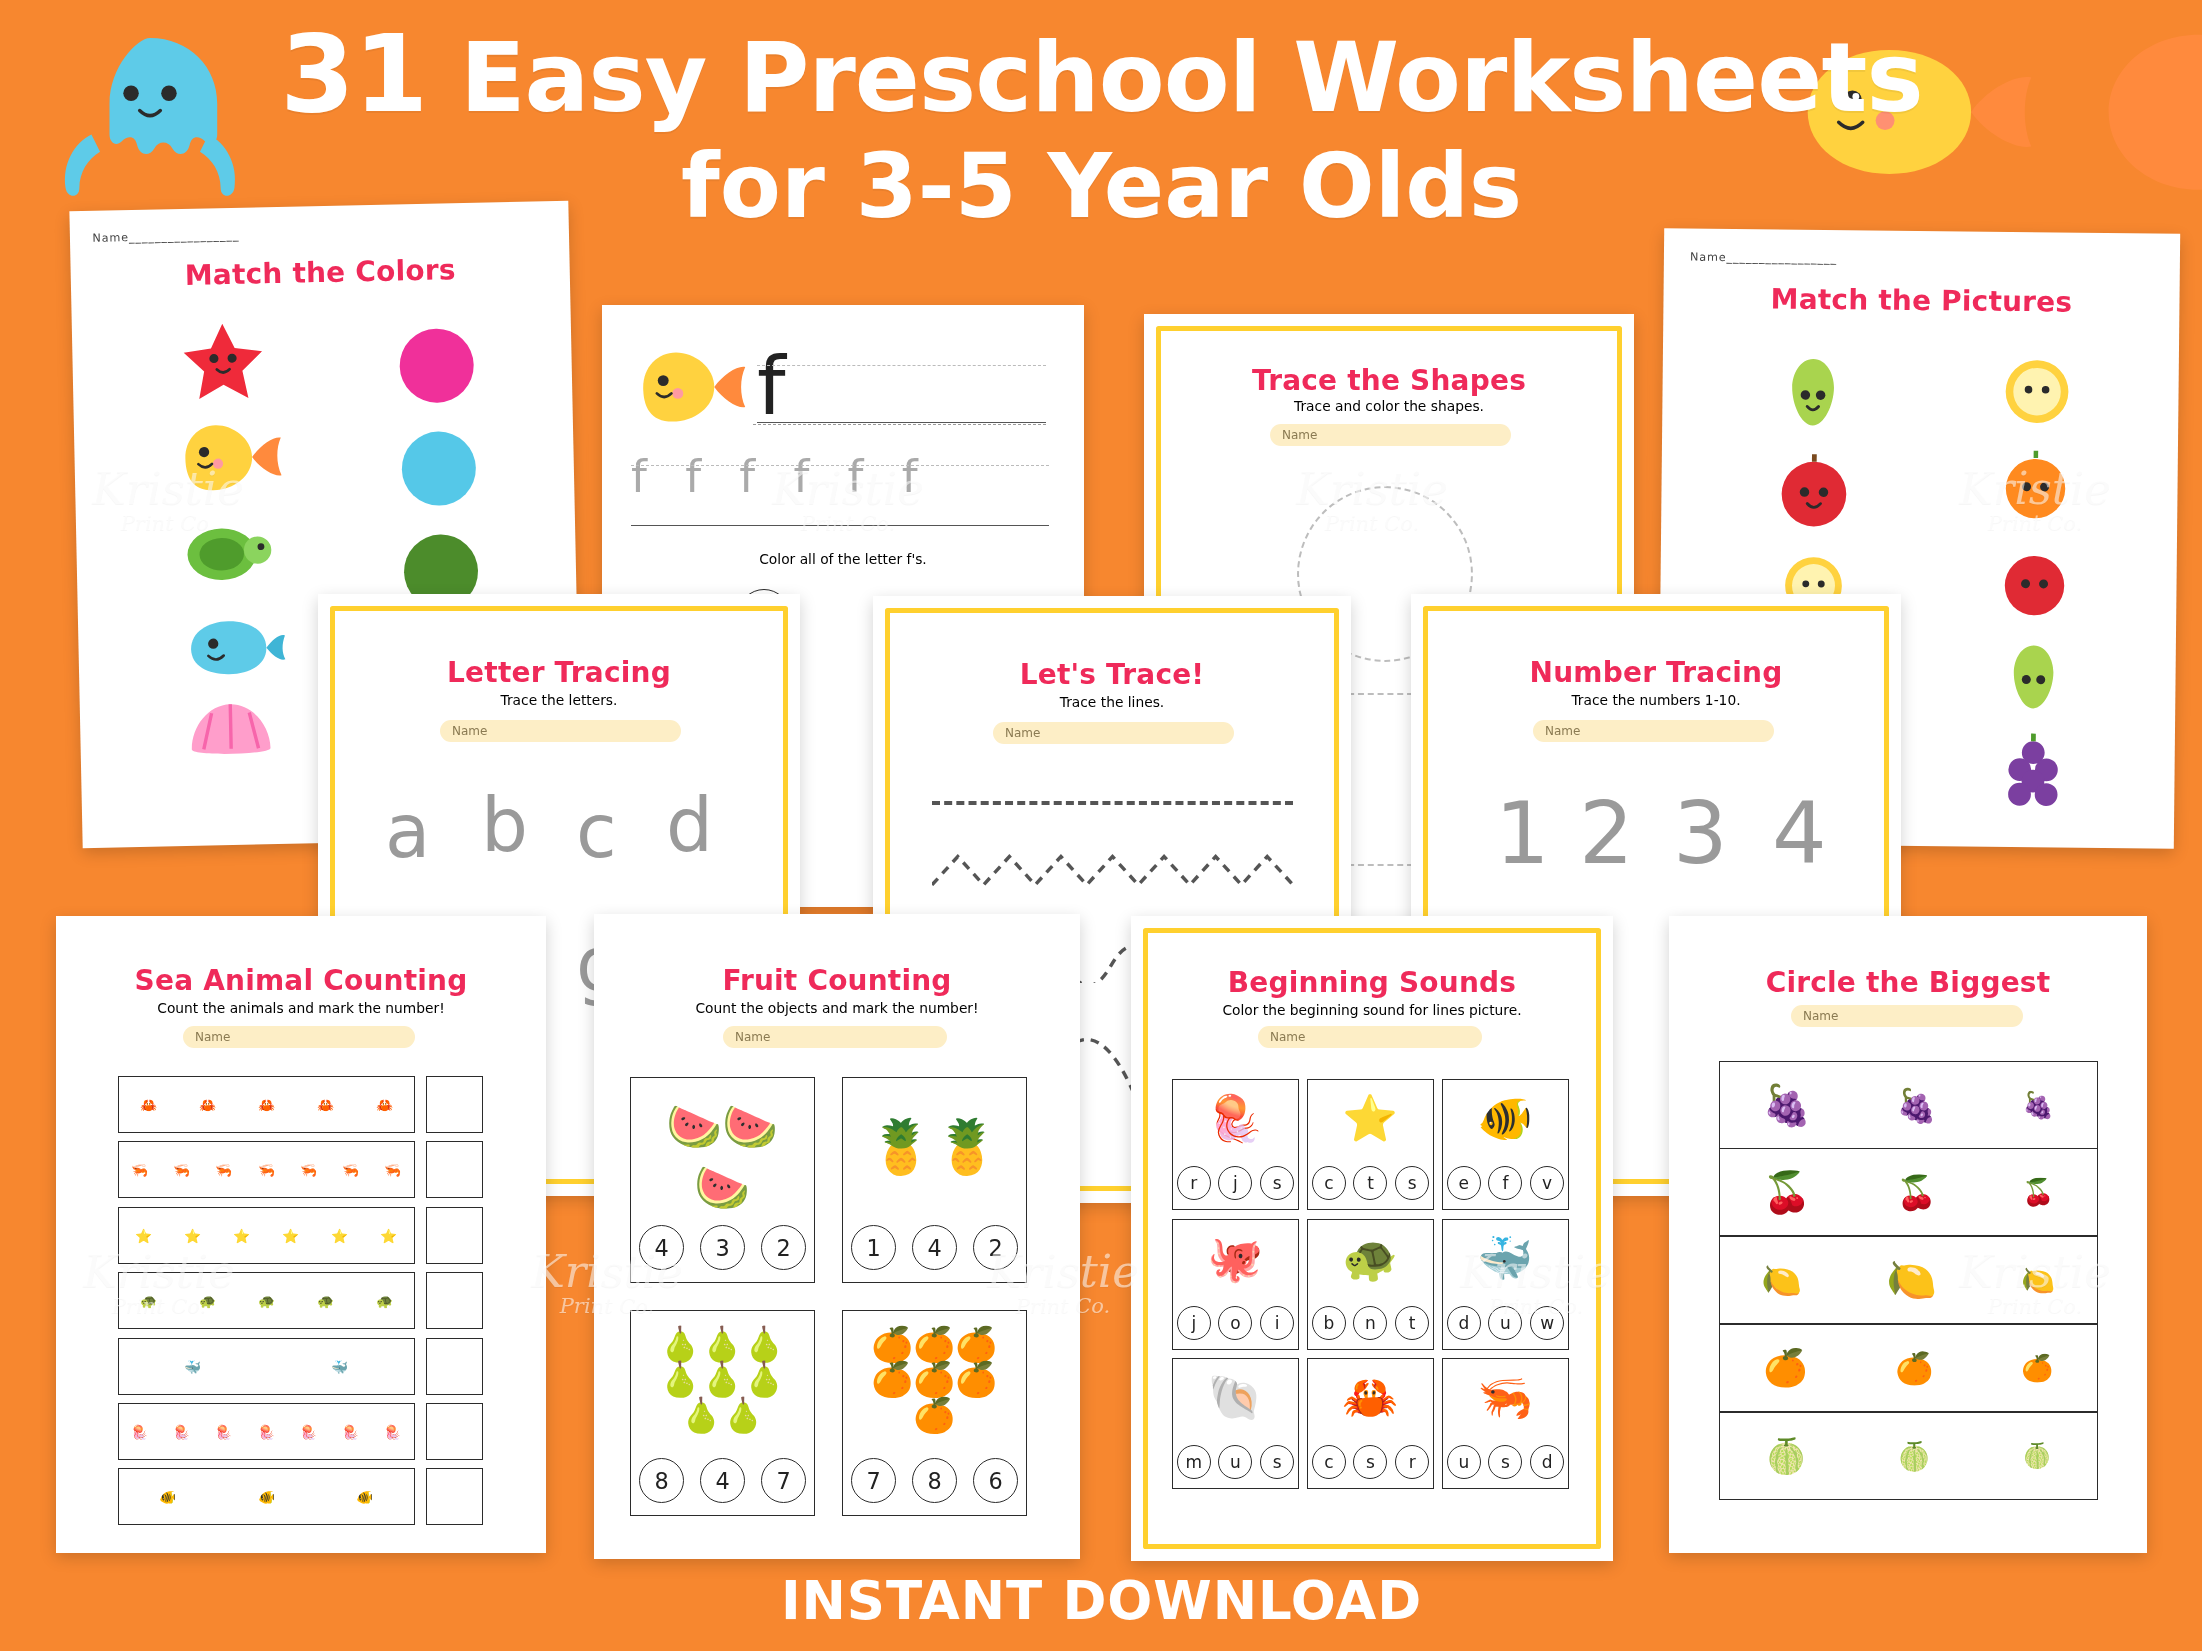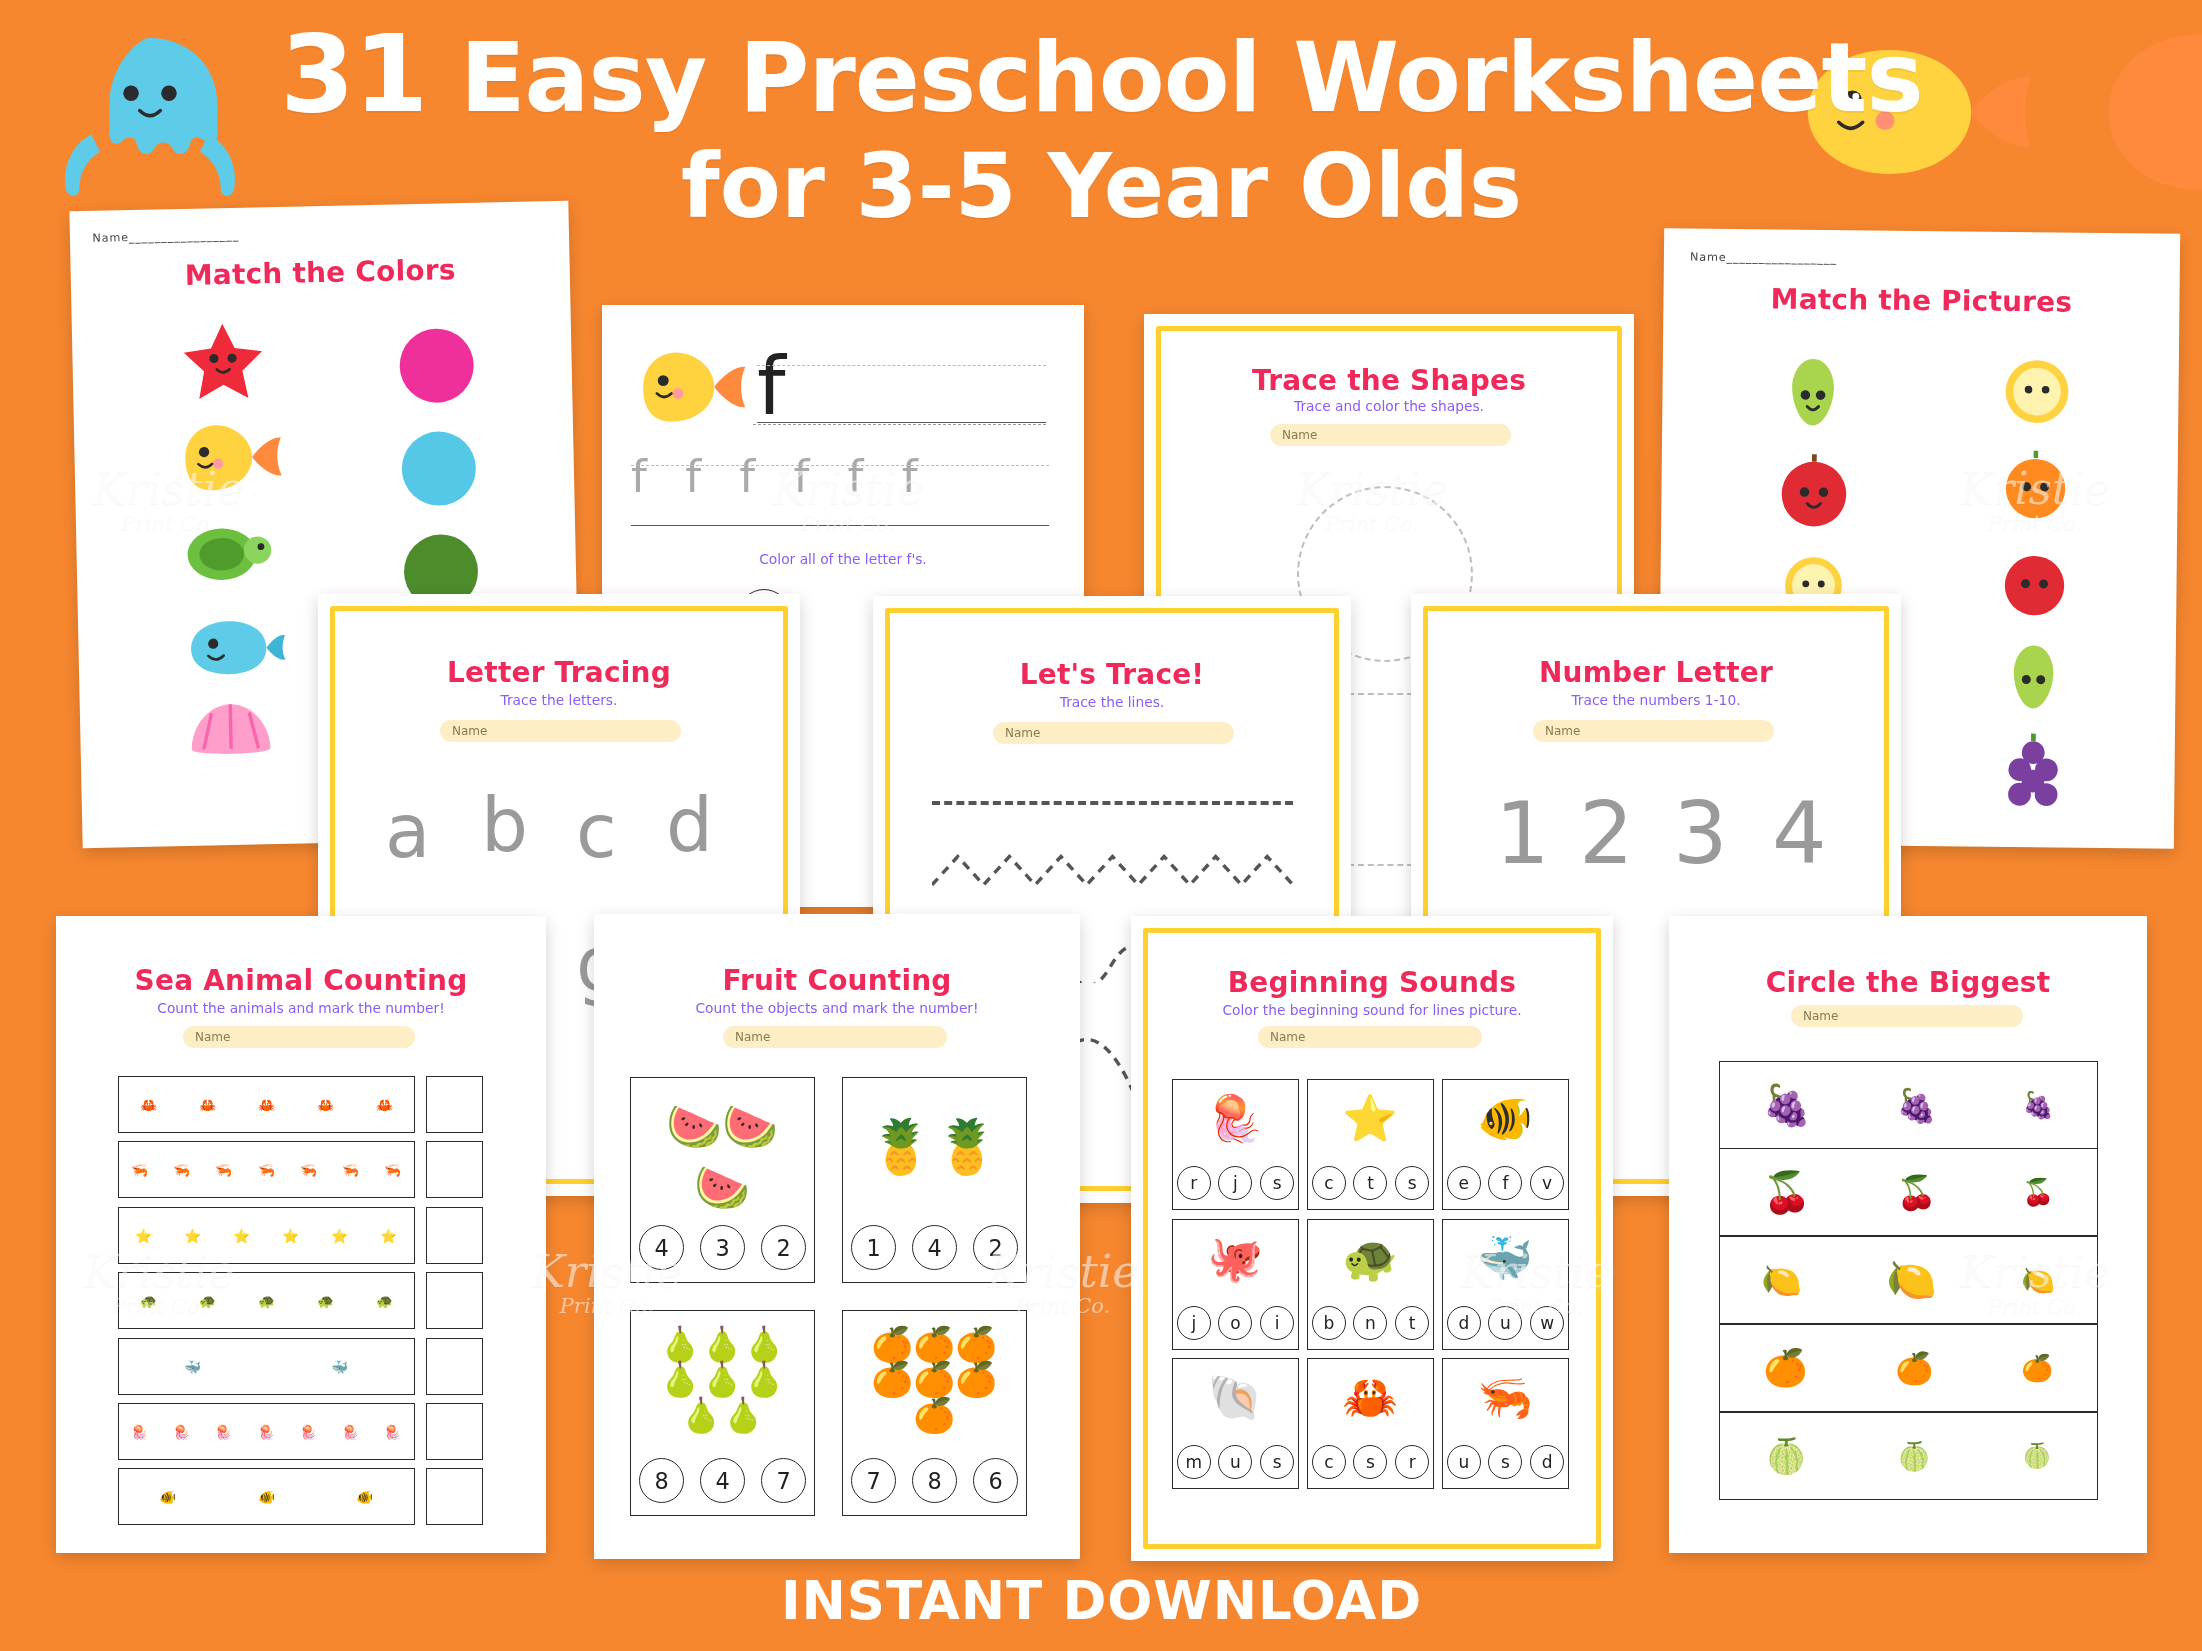"Trace and color the shapes." .sh-sub { color: #8b5cf6 -> #000000 }
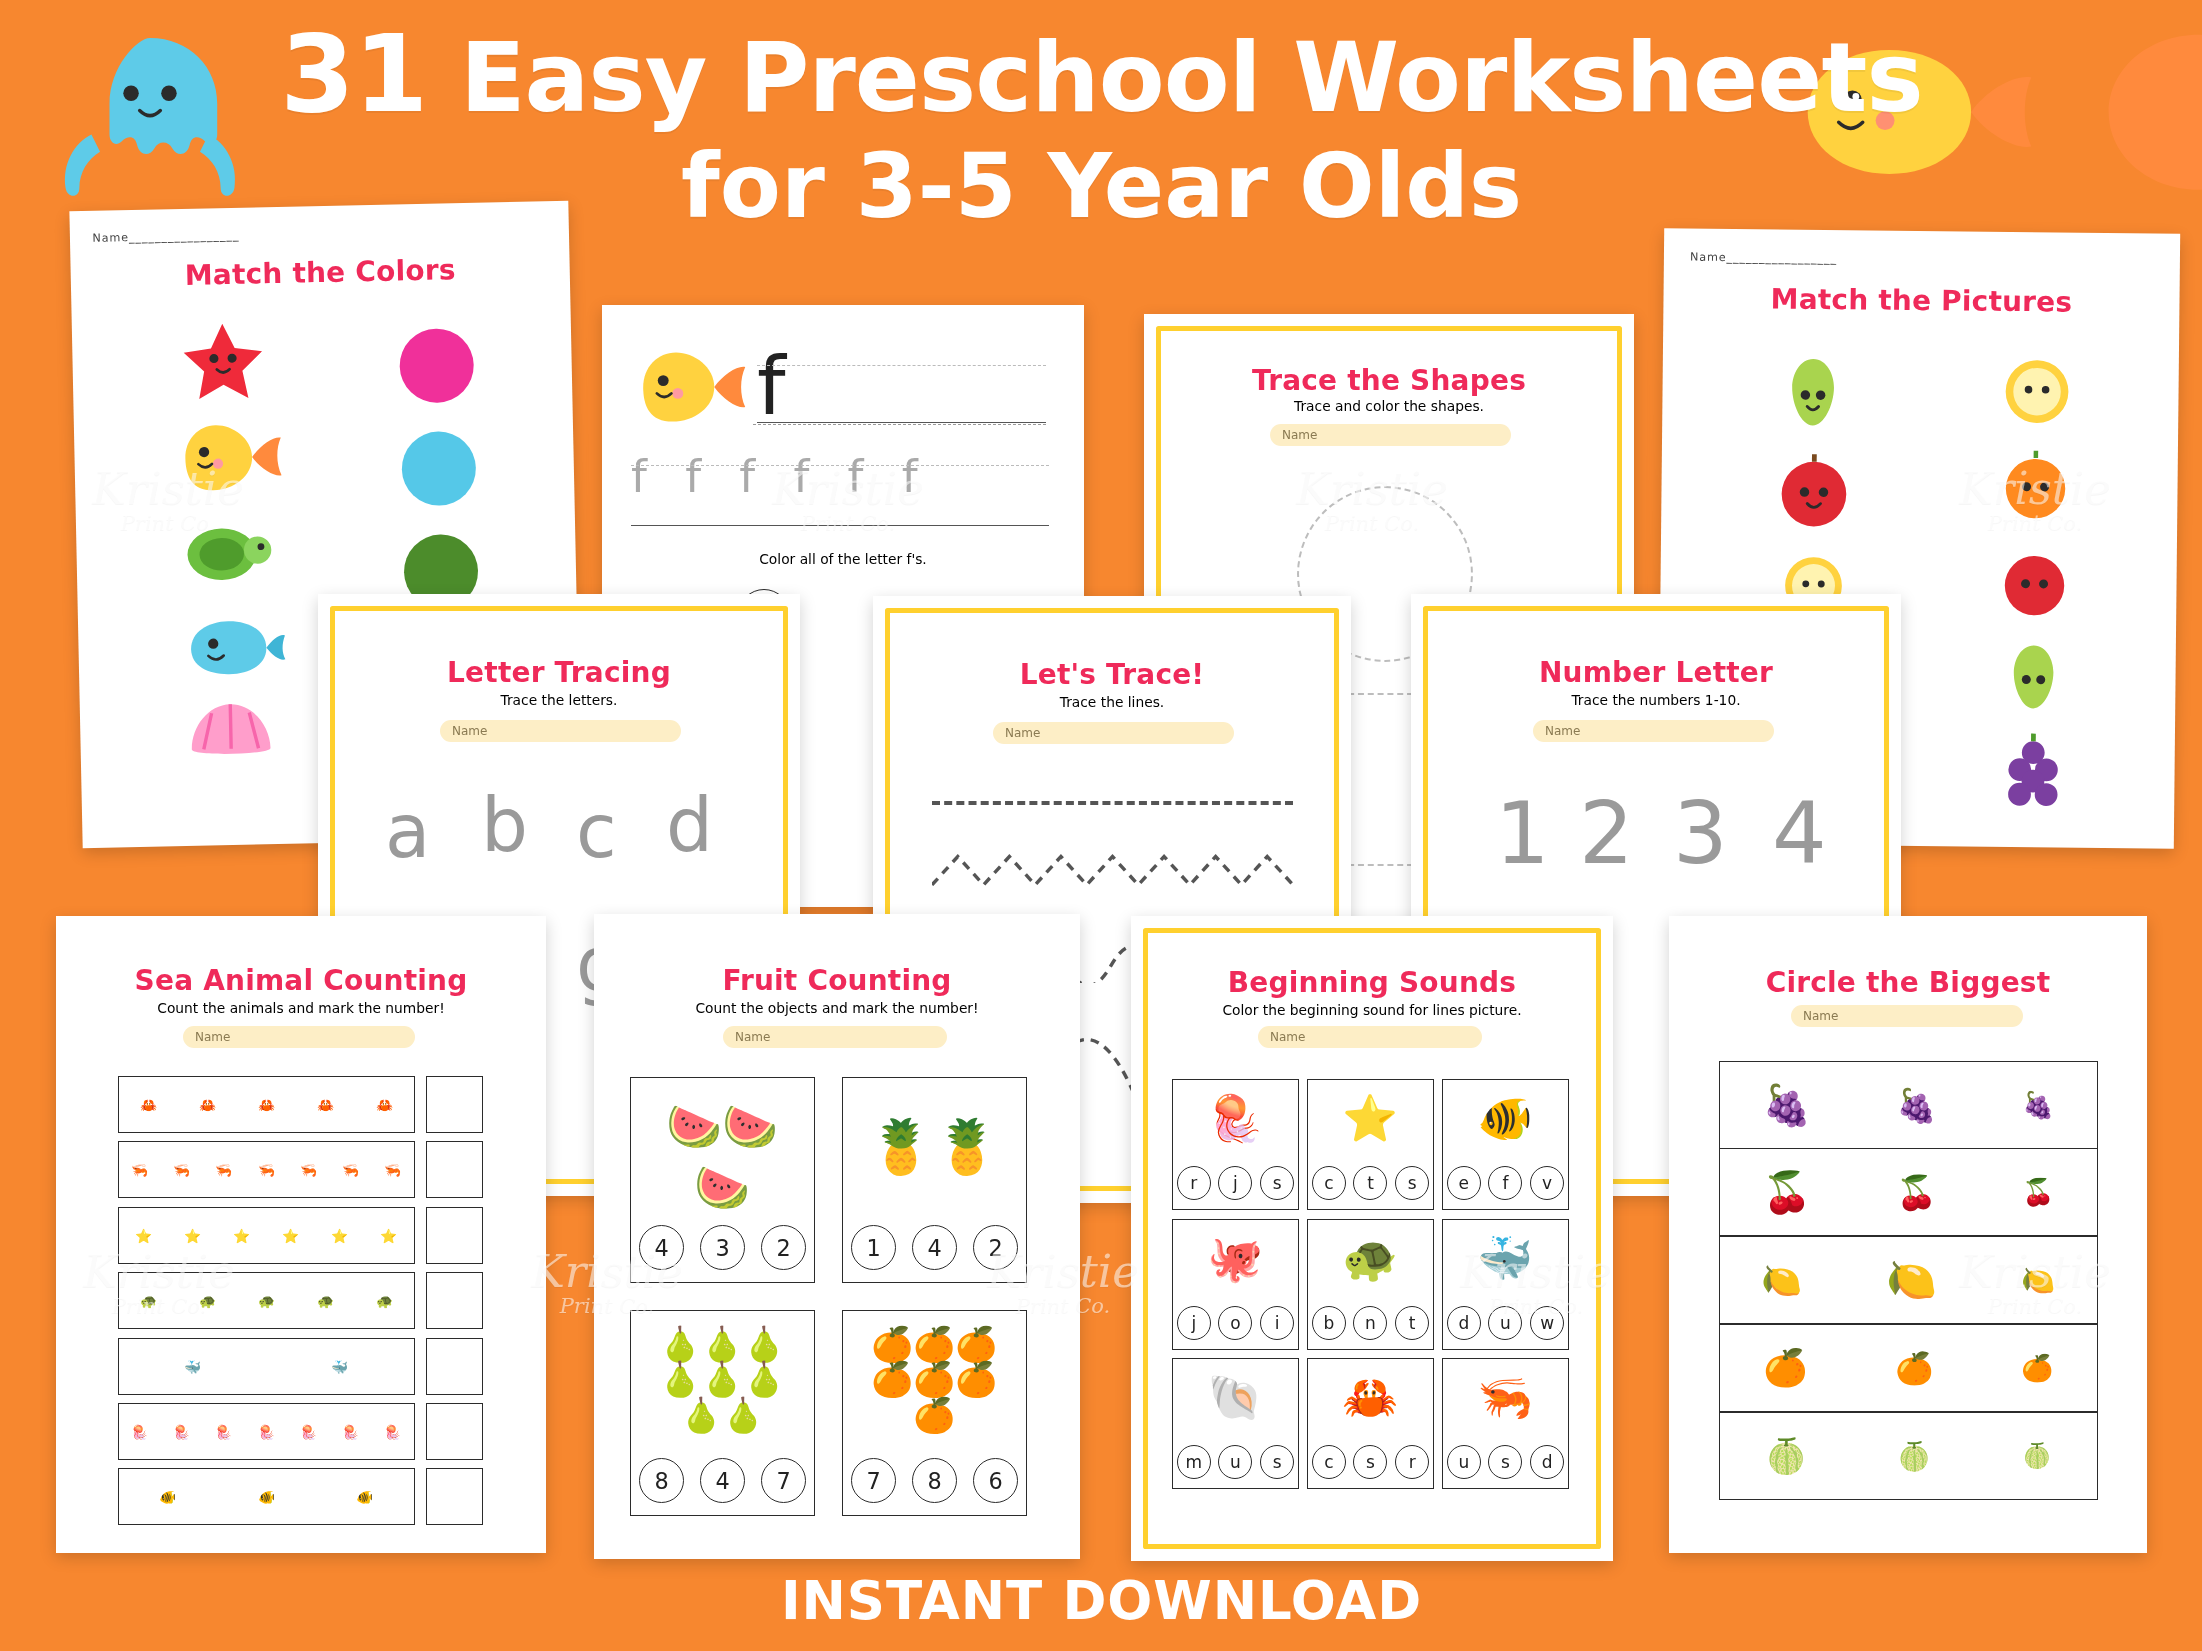"Number Letter" div.sh-title { text: Letter -> Tracing }
